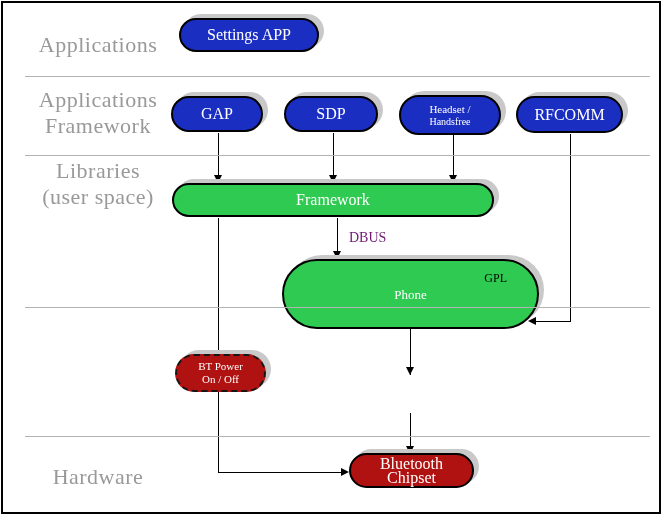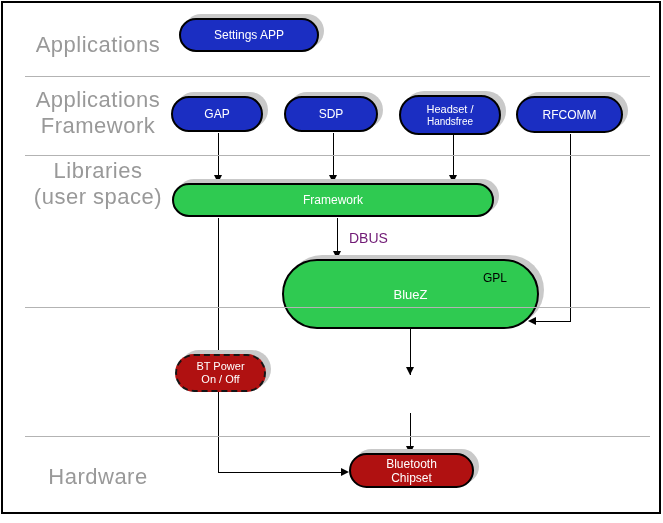"Applications" .canvas { font-family: Liberation Sans, sans-serif -> Liberation Serif, serif }
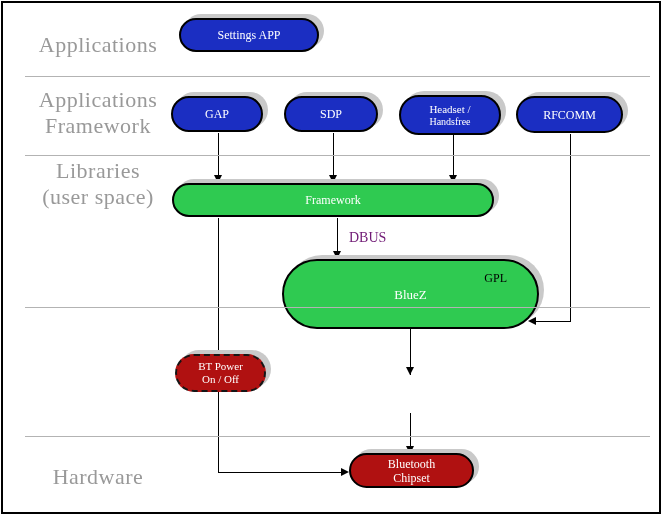"Settings APP" .t12 { font-size: 12px -> 16px }
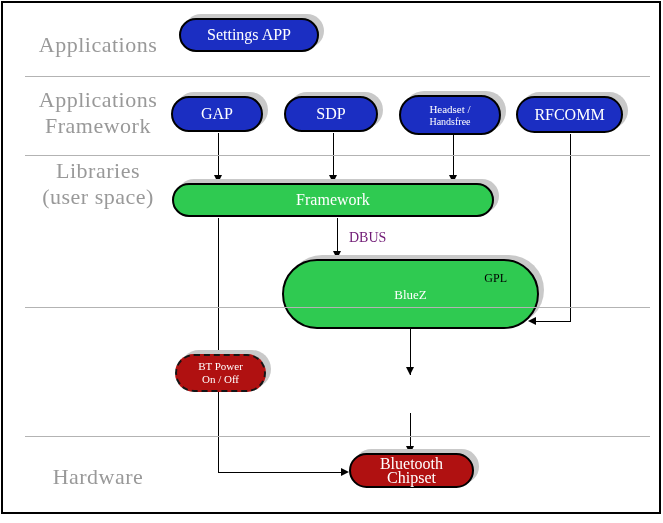"BlueZ" span { text: BlueZ -> Phone }
